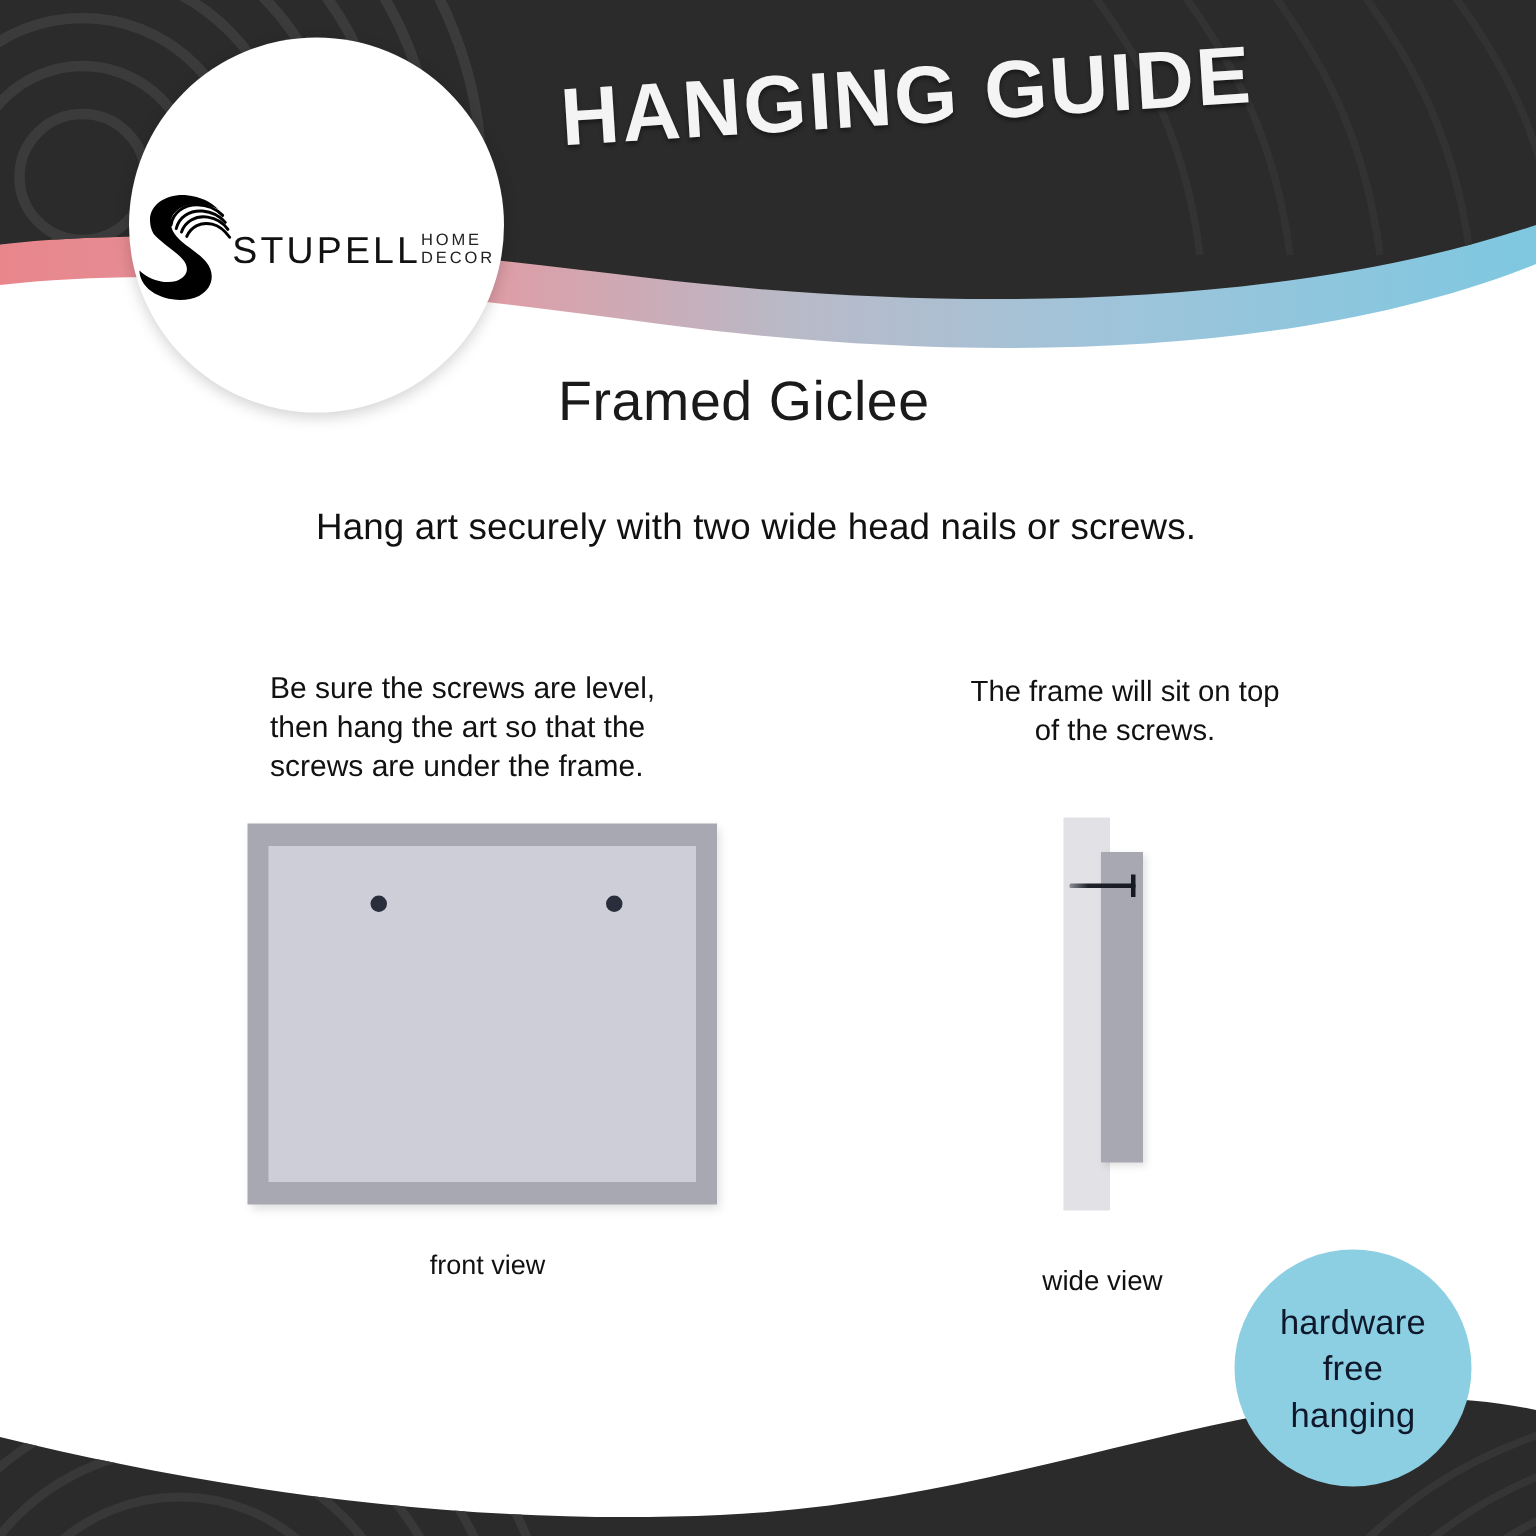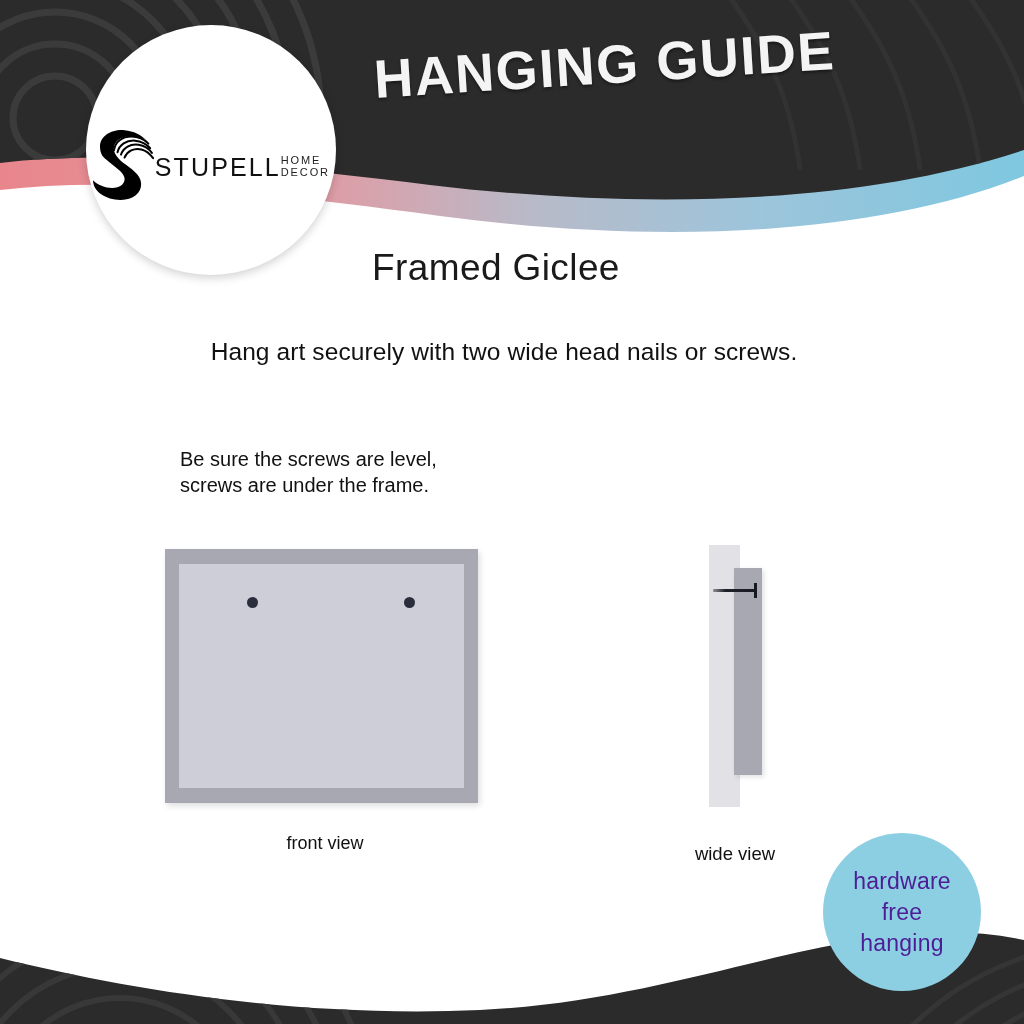"The frame will sit on" div { html: none -> <div> <div>The frame will sit on top</div> <div>of the screws.</div> </div> }
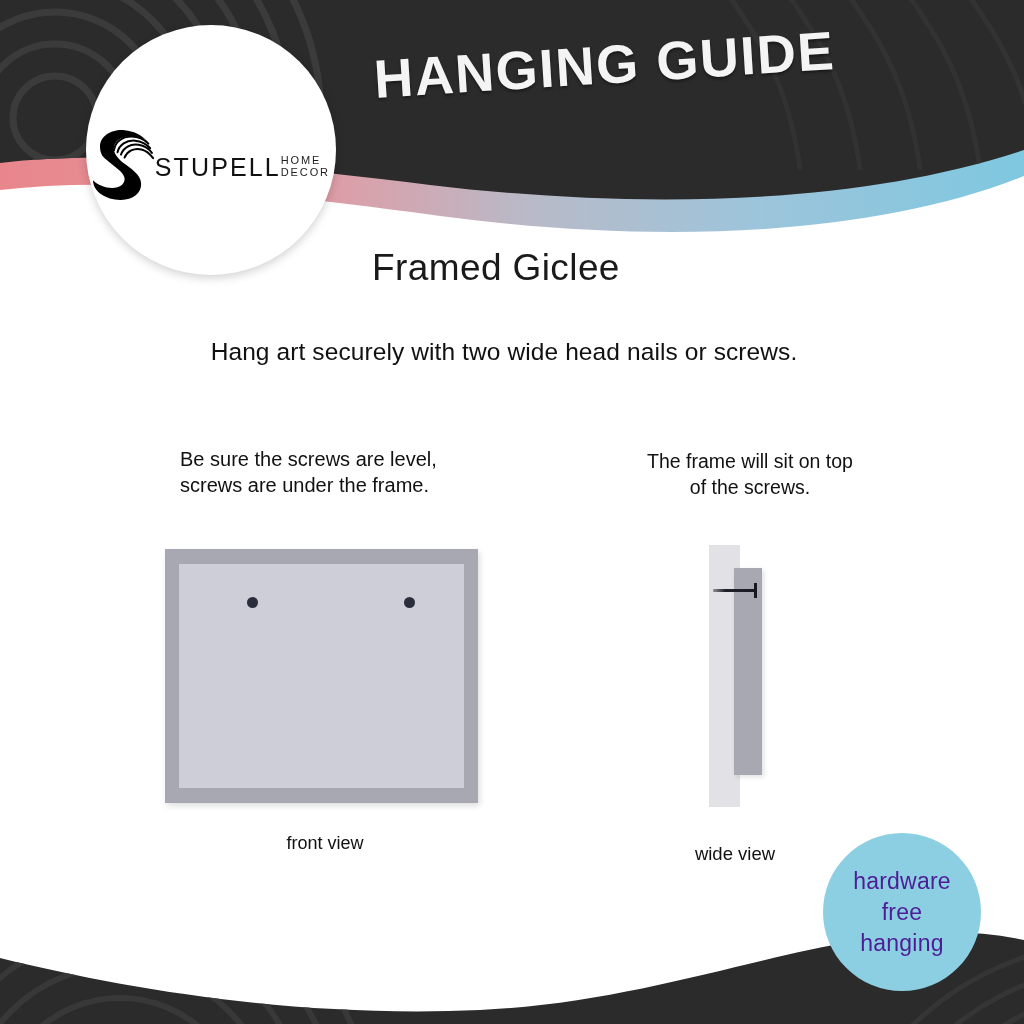"then hang the art so" div { html: none -> <div>then hang the art so that the</div> }
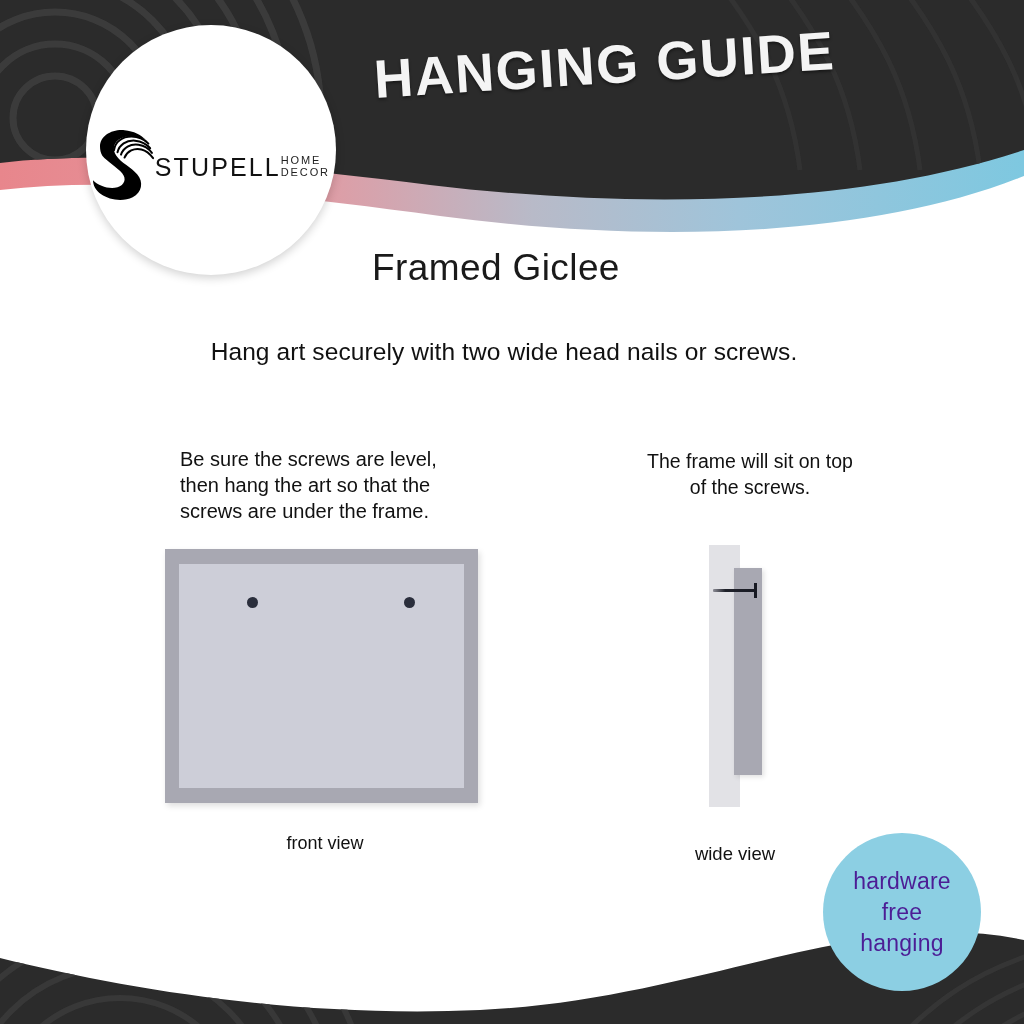"hardware" #hardware-badge { color: #4c1d95 -> #0f172a }
